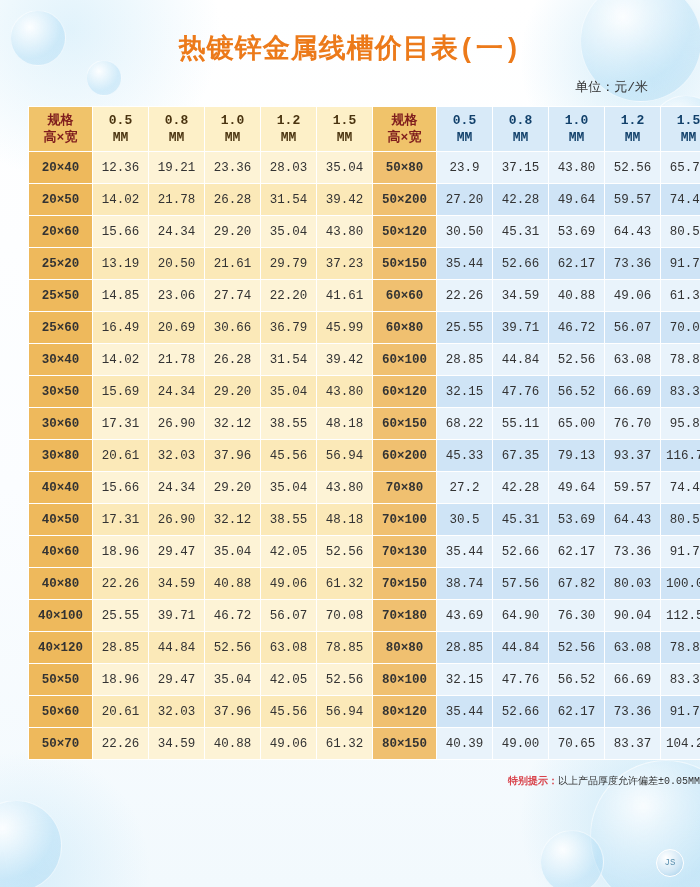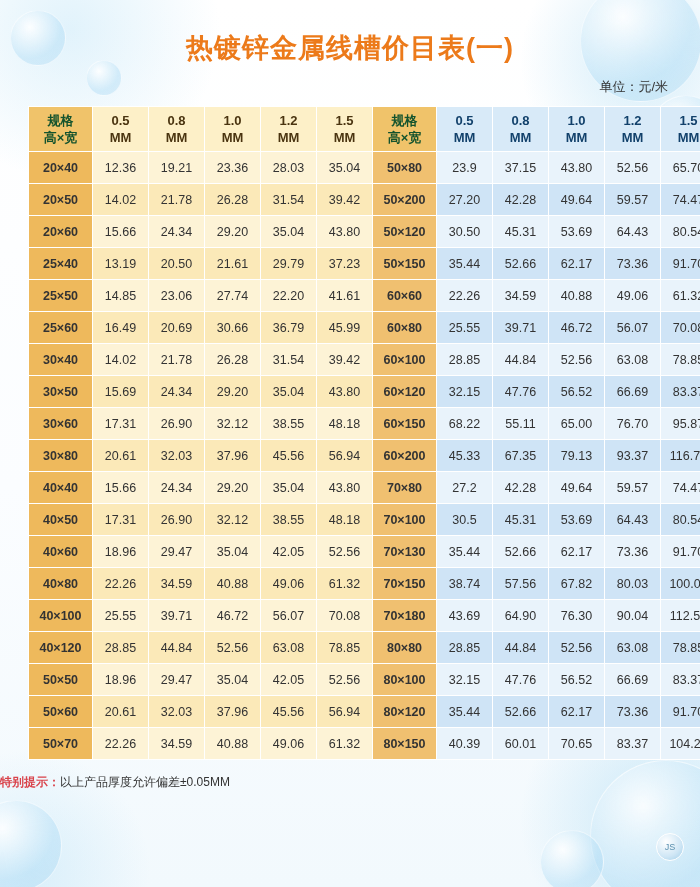"热镀锌金属线槽价目表(一)" .page { font-family: none -> Liberation Mono, monospace }
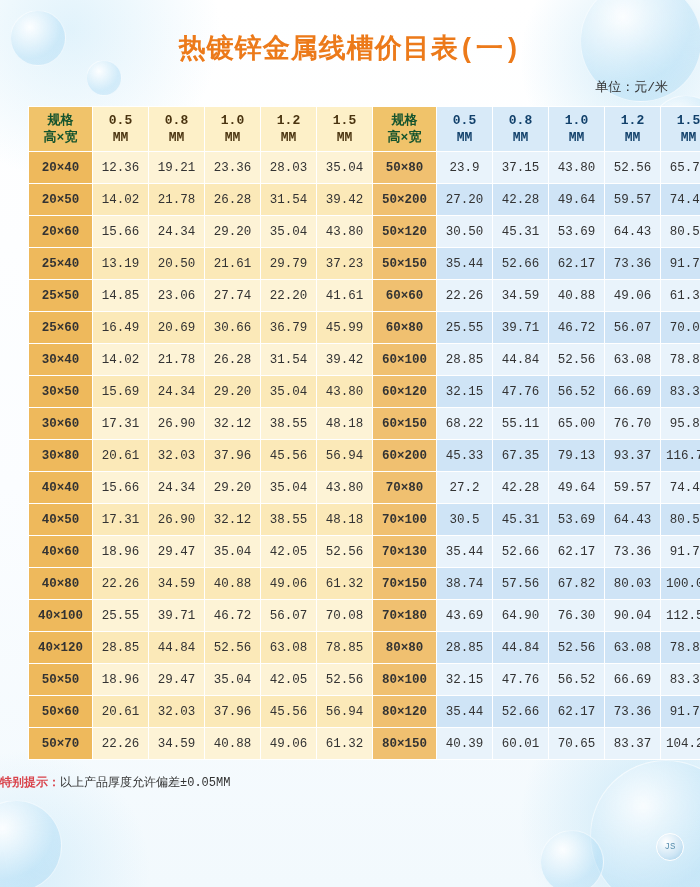"单位：元/米" .unit { padding-right: 32px -> 52px }
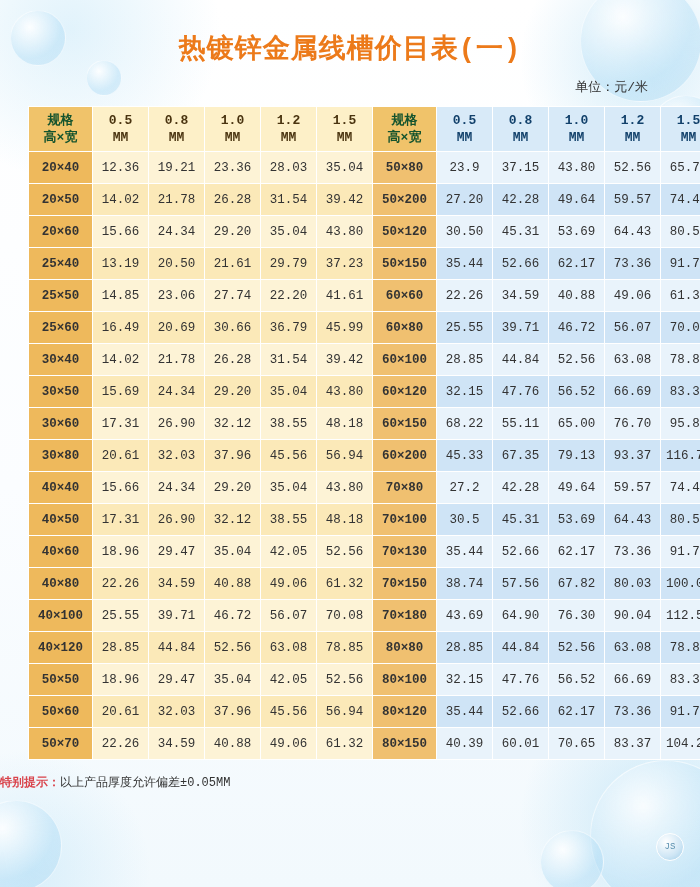"规格" thead td.spec-head { color: #14532d -> #7f1d1d }
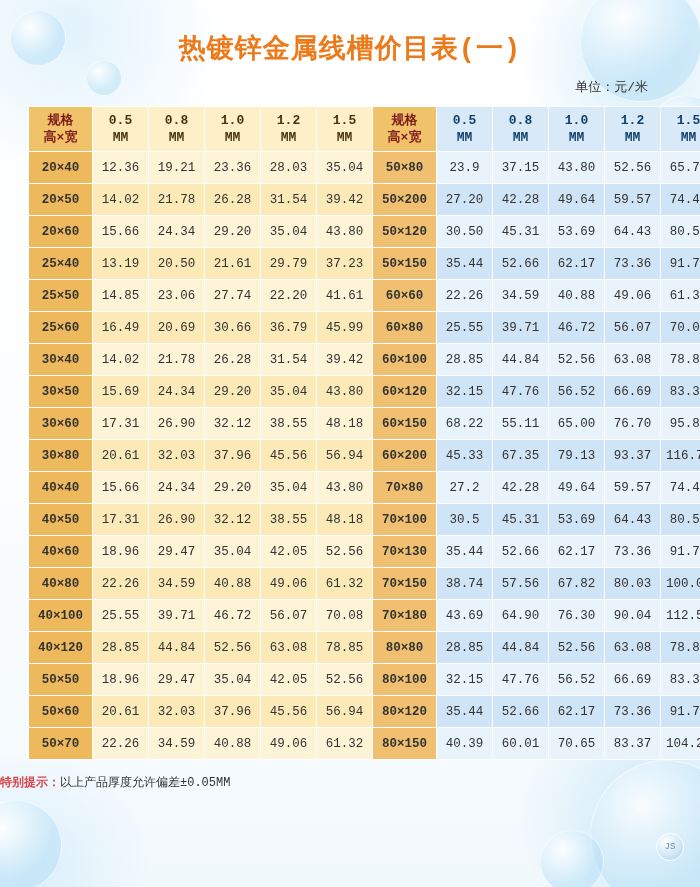"25×40" td.spec-l { text: 40 -> 20 }
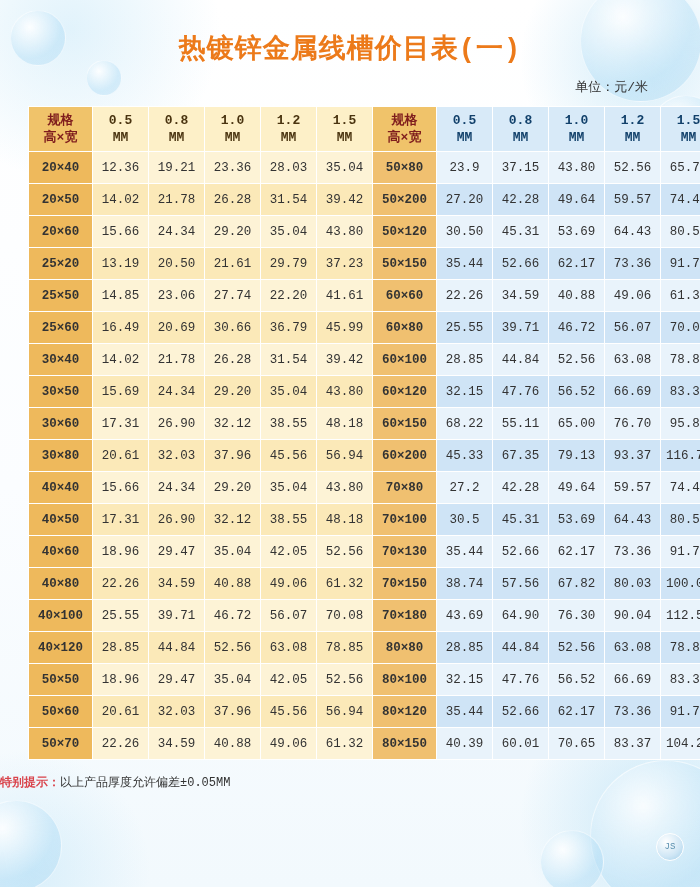"60.01" td.val-r-a { text: 60.01 -> 49.00 }
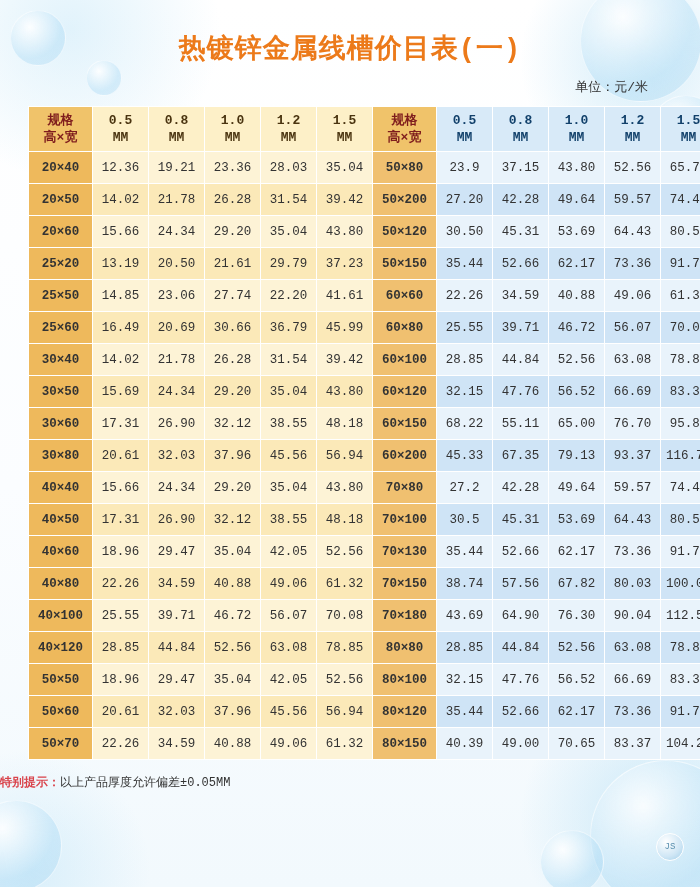"特别提示：以上产品厚度允许偏差±0.05MM" .note { font-size: 12px -> 10px; text-align: left -> right }
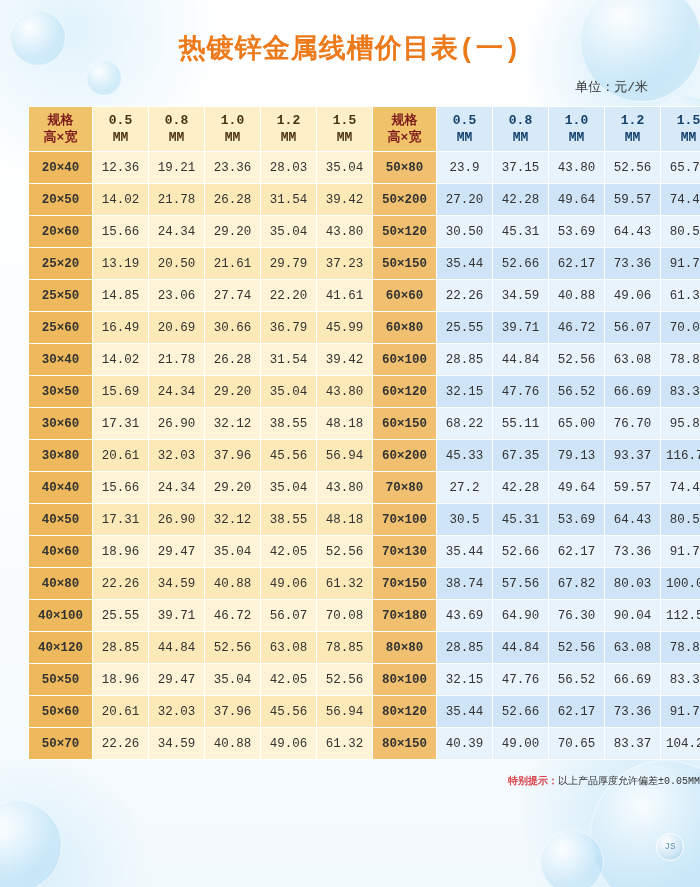"JS" .corner-logo { bottom: 26px -> 10px }
